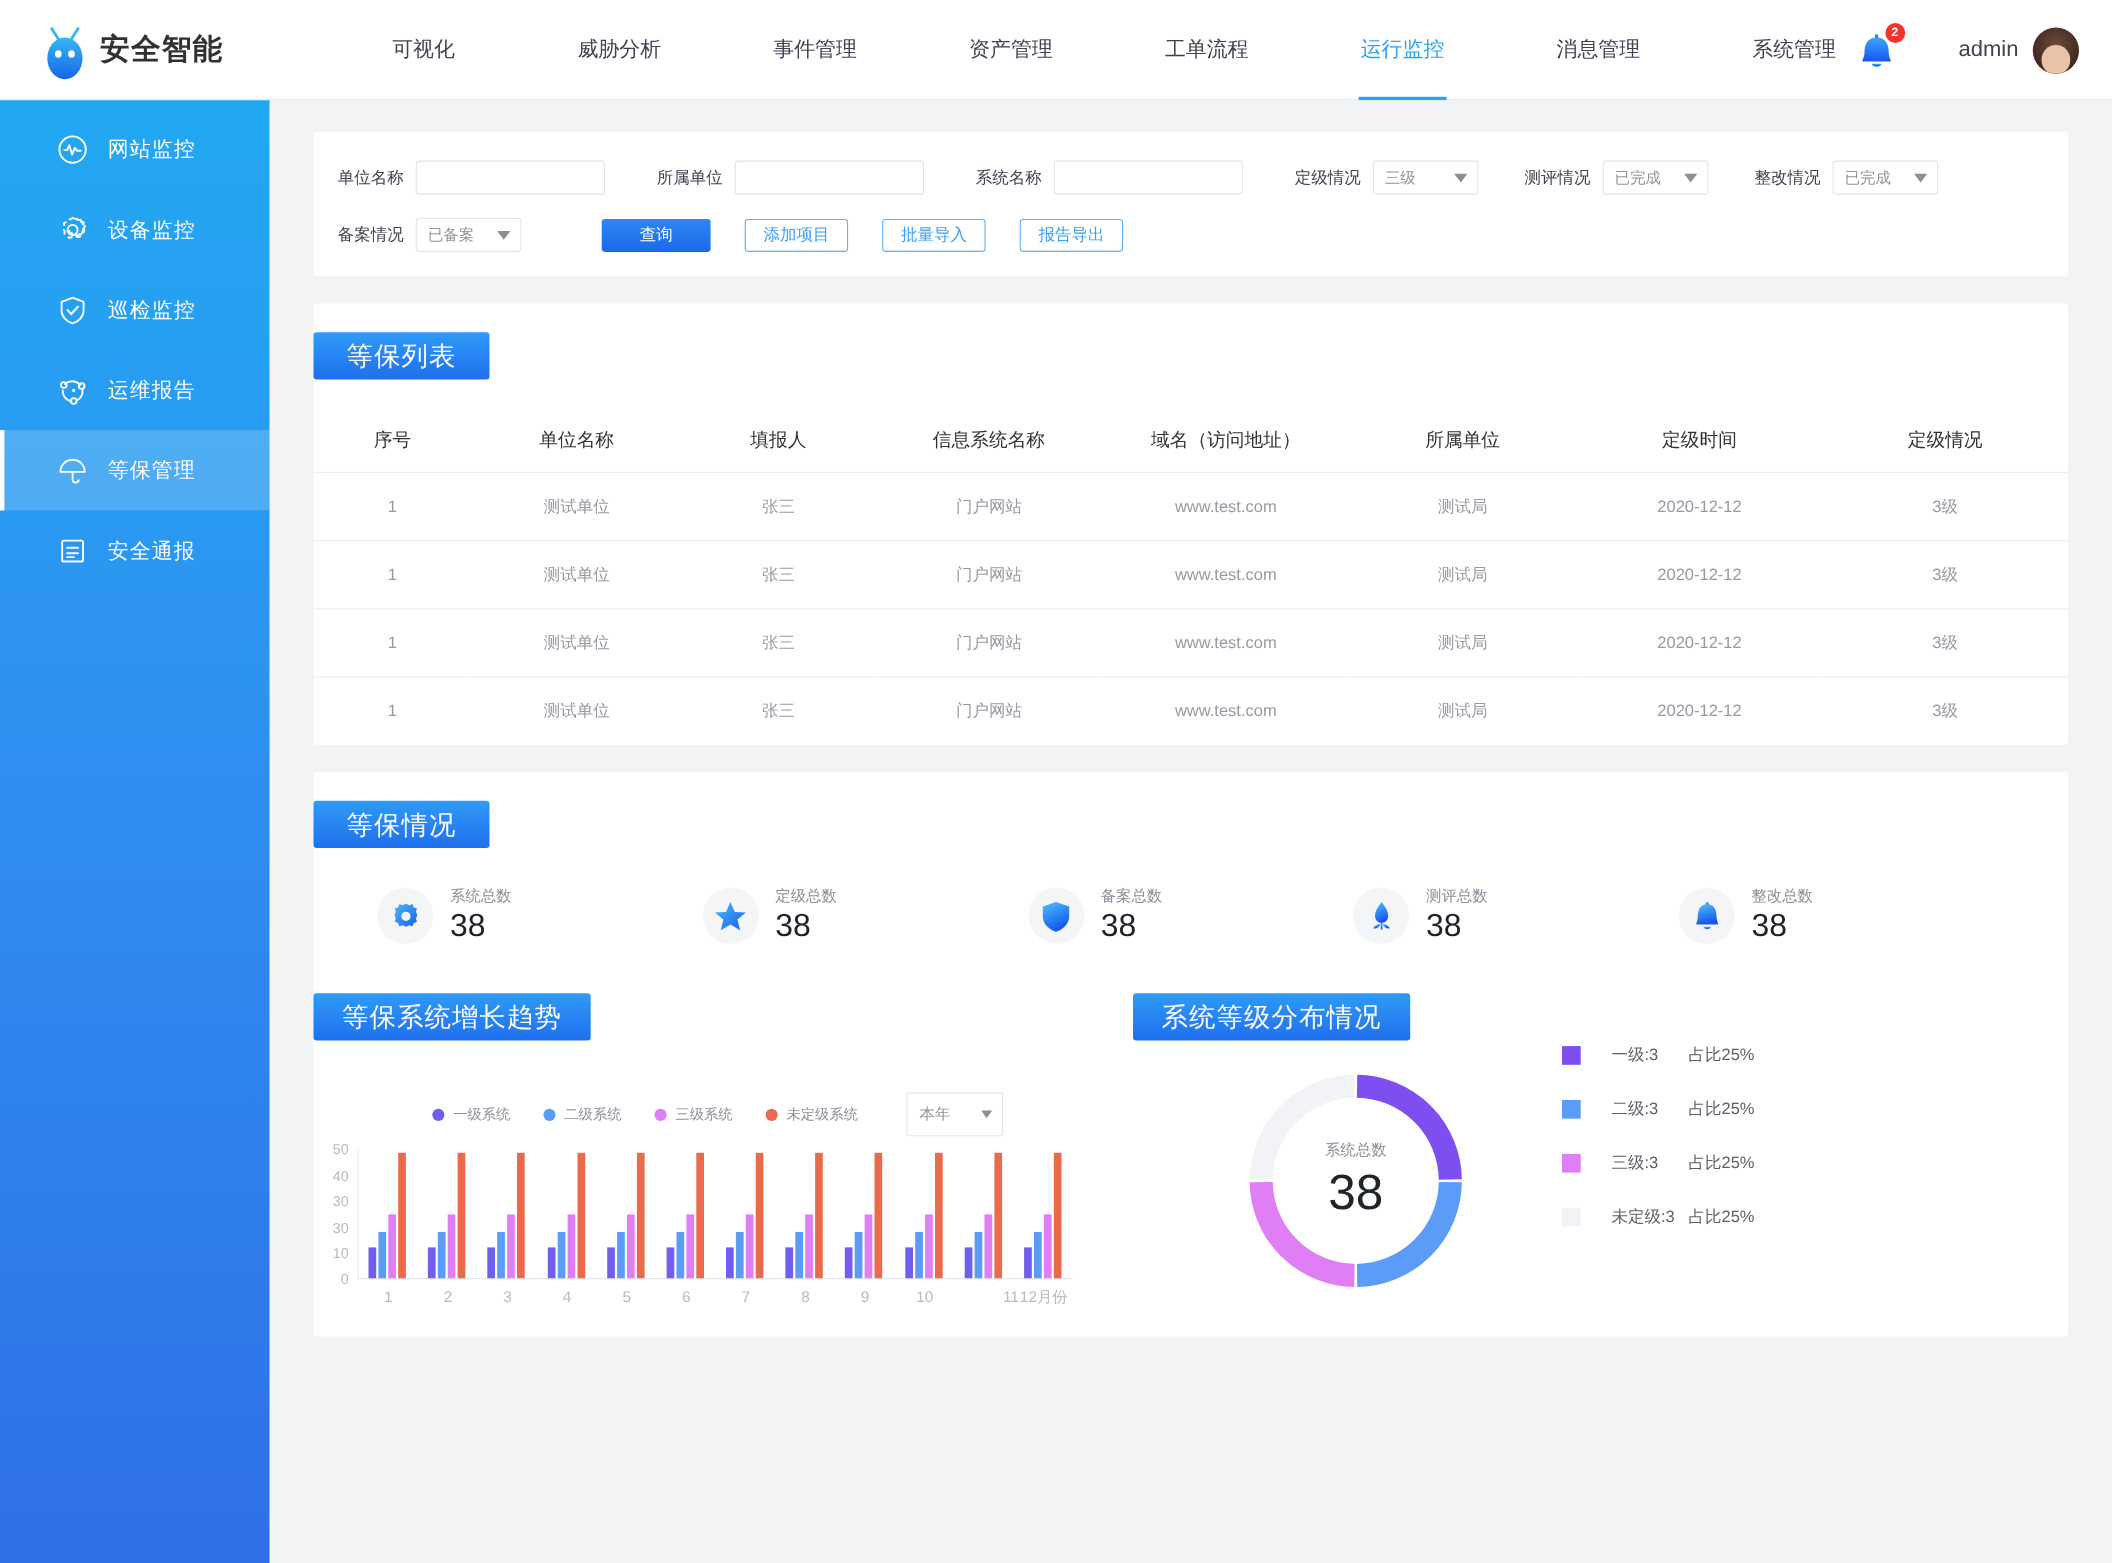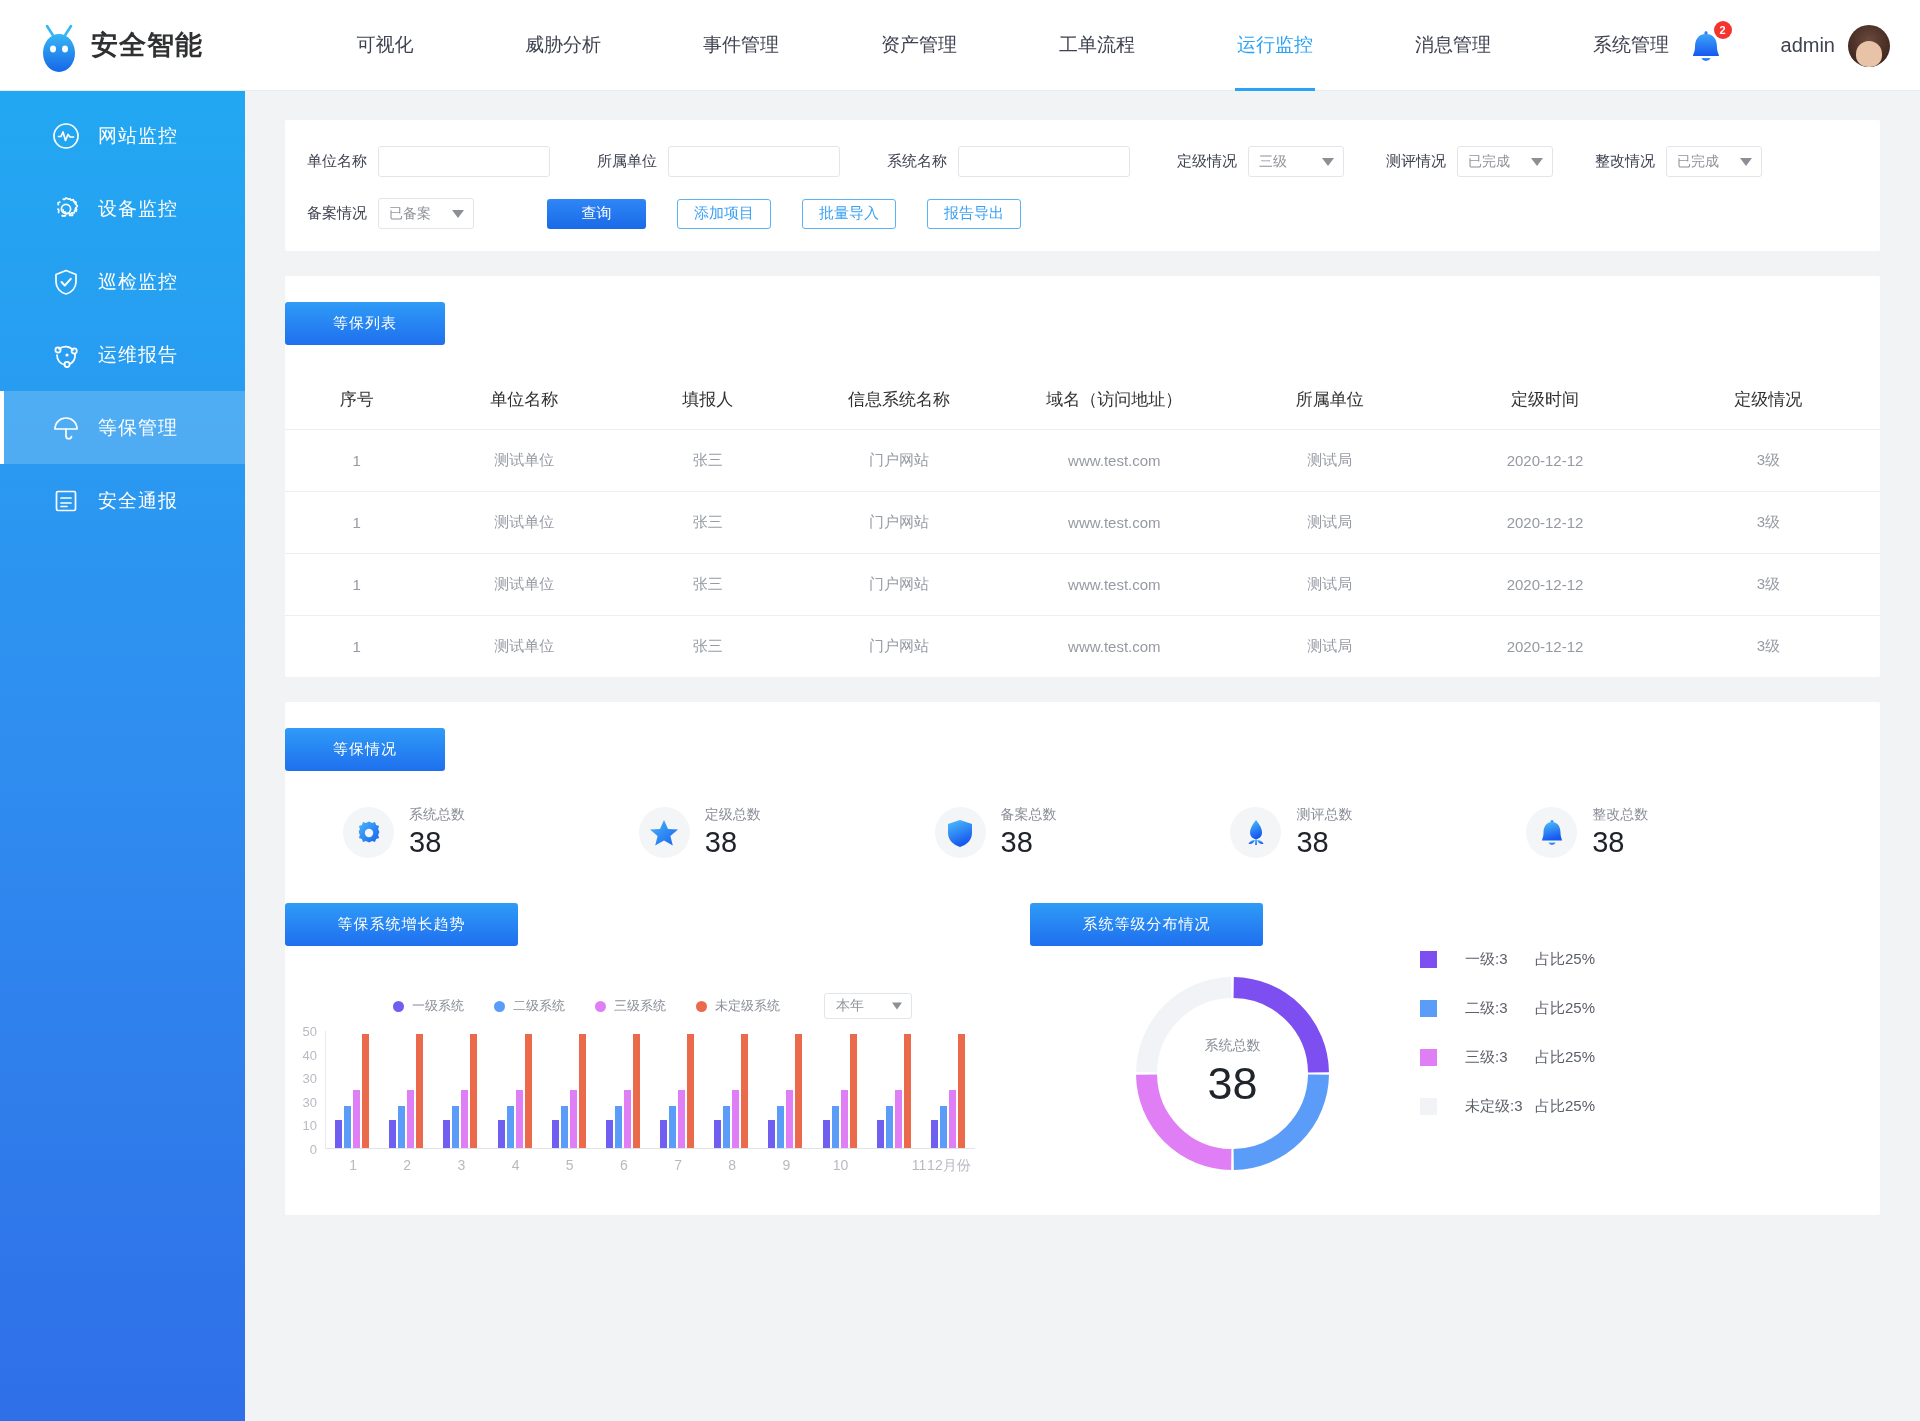"等保列表" .chip { font-size: 15px -> 24px }
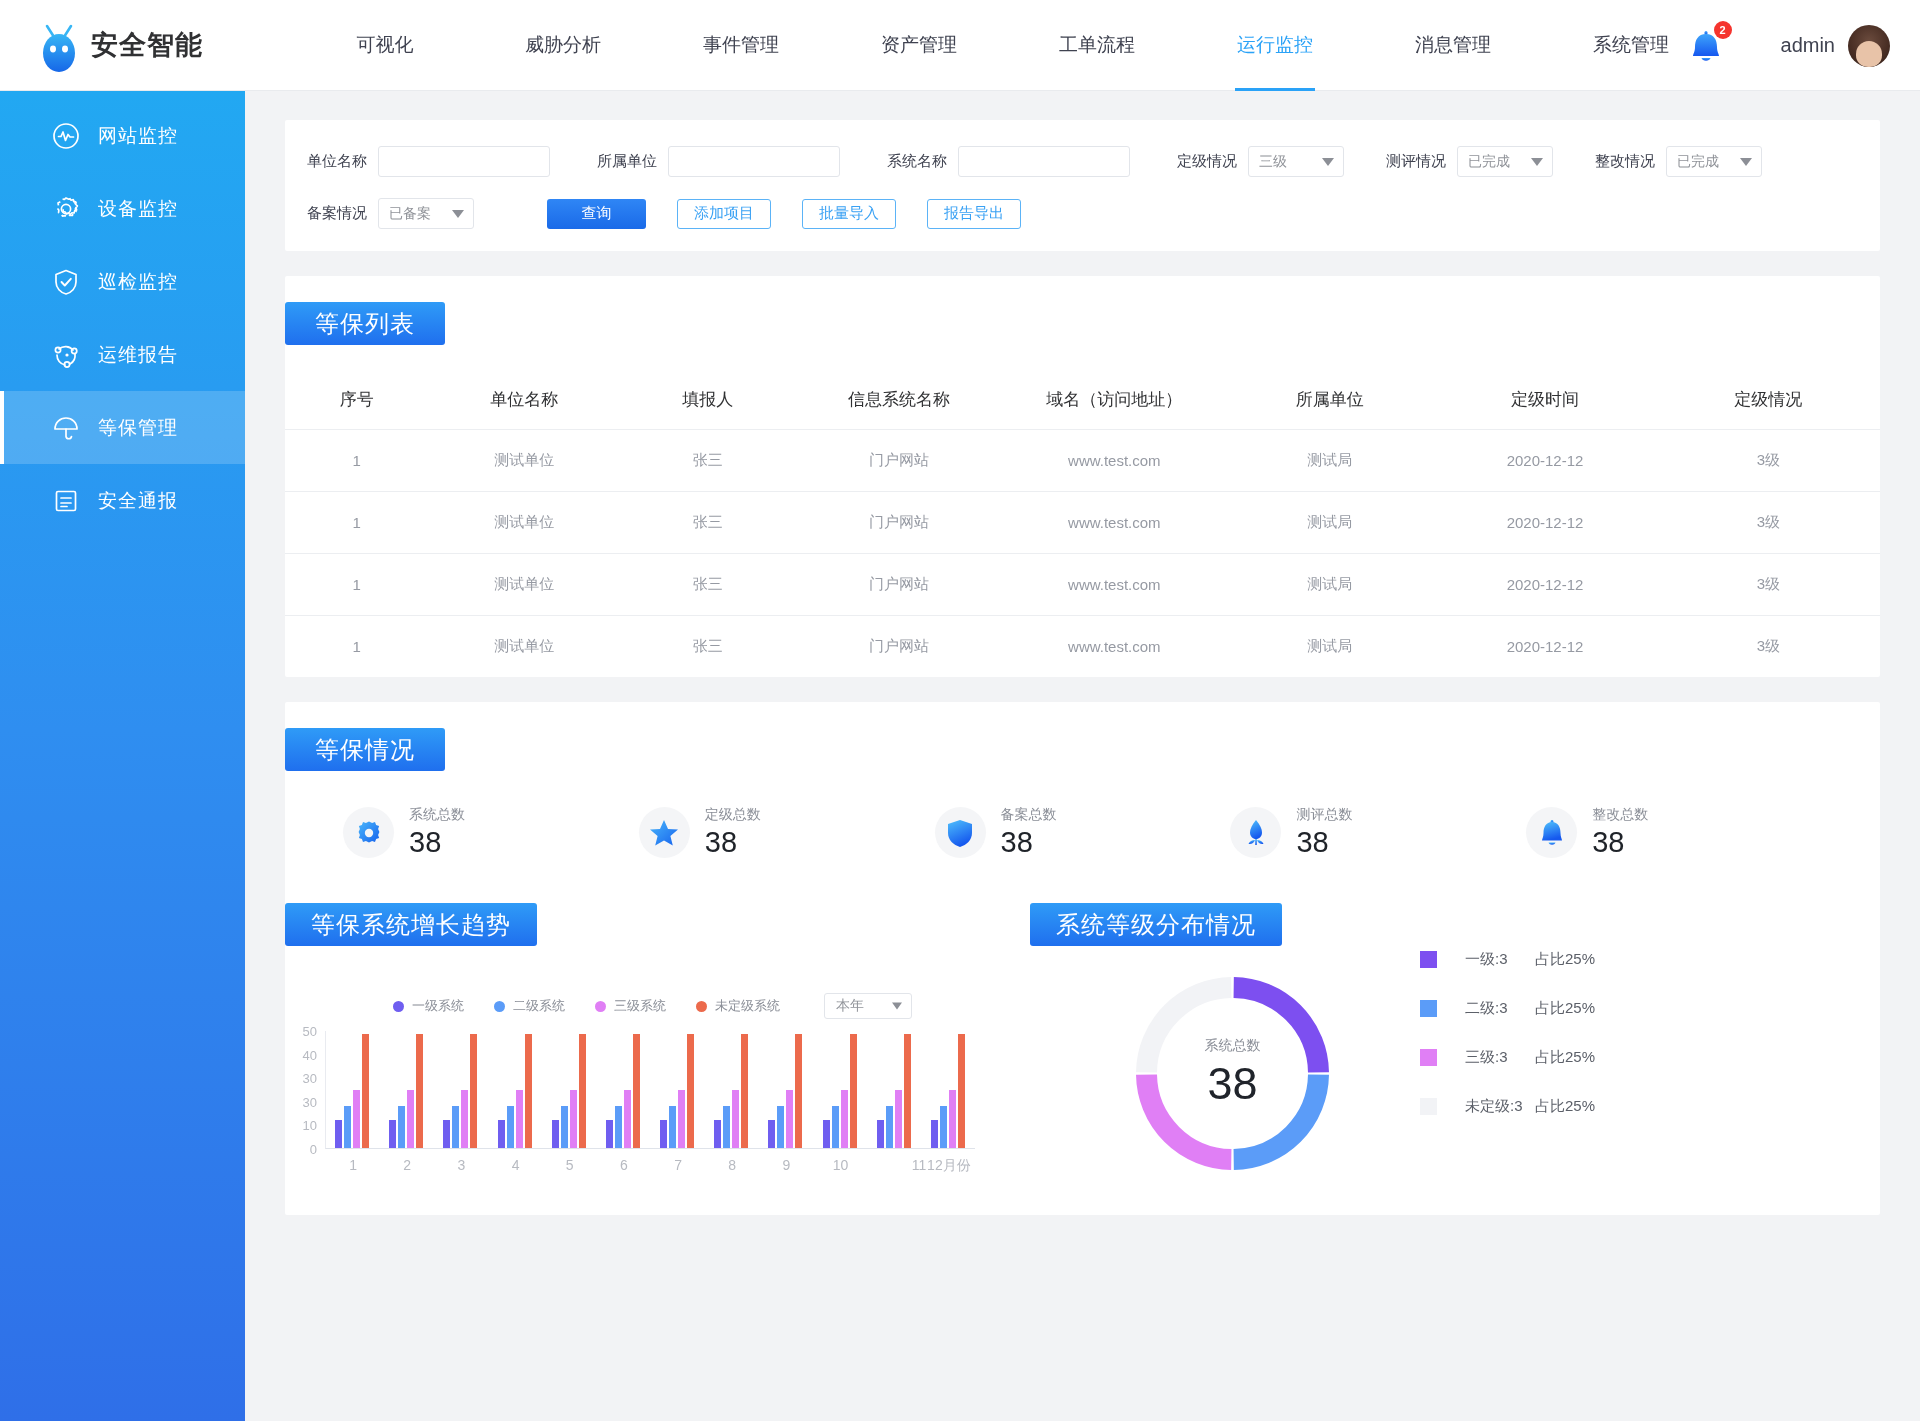"本年" .year-select { height: 26px -> 40px }
